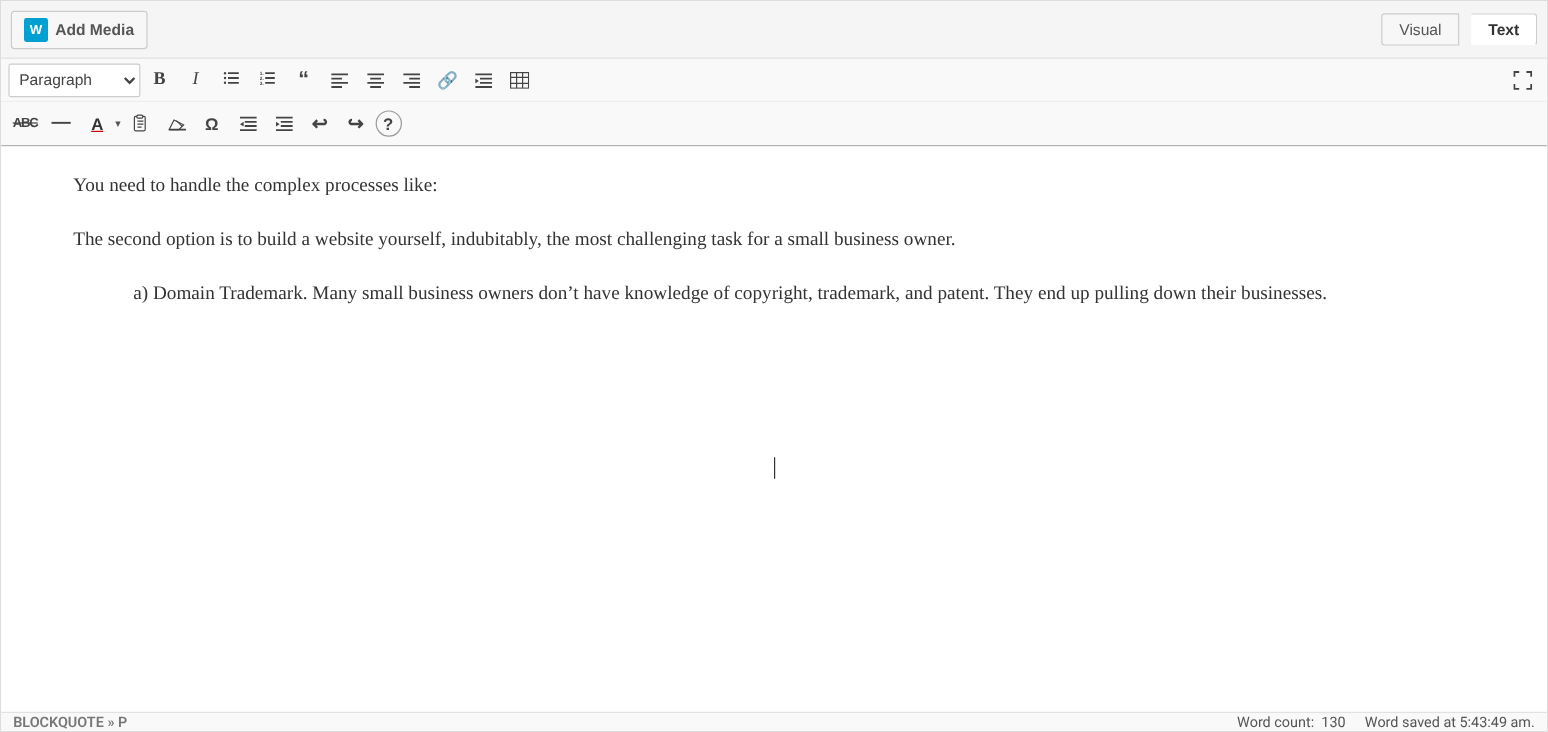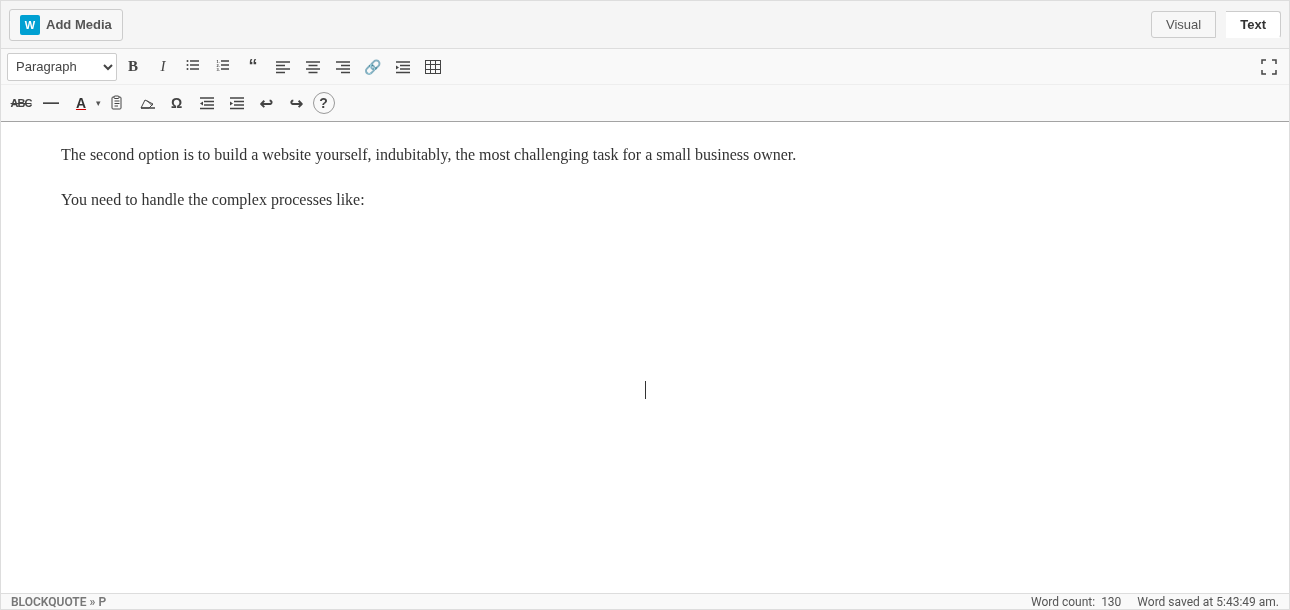"The second option is to" p { order: before "You need to handle the" -> after "You need to handle the" }
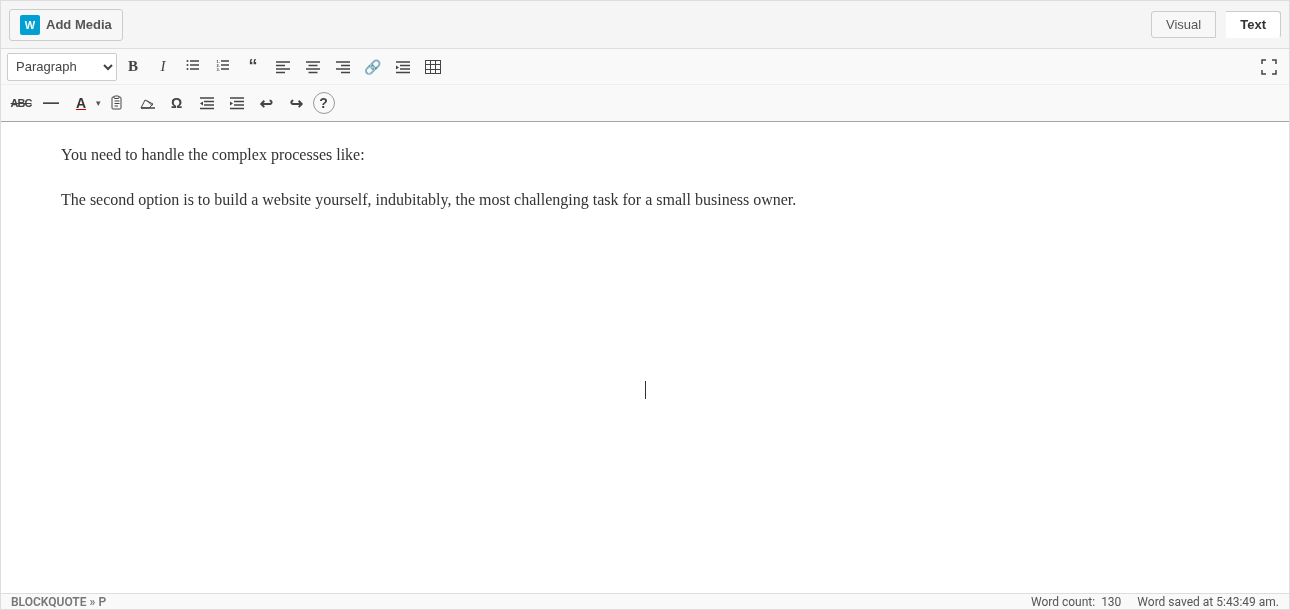"a) Domain Trademark. Many small" p { html: none -> <p>a) Domain Trademark. Many small business owners don’t have knowledge of copyright, trademark, and patent. They end up pulling down their businesses.</p> }
